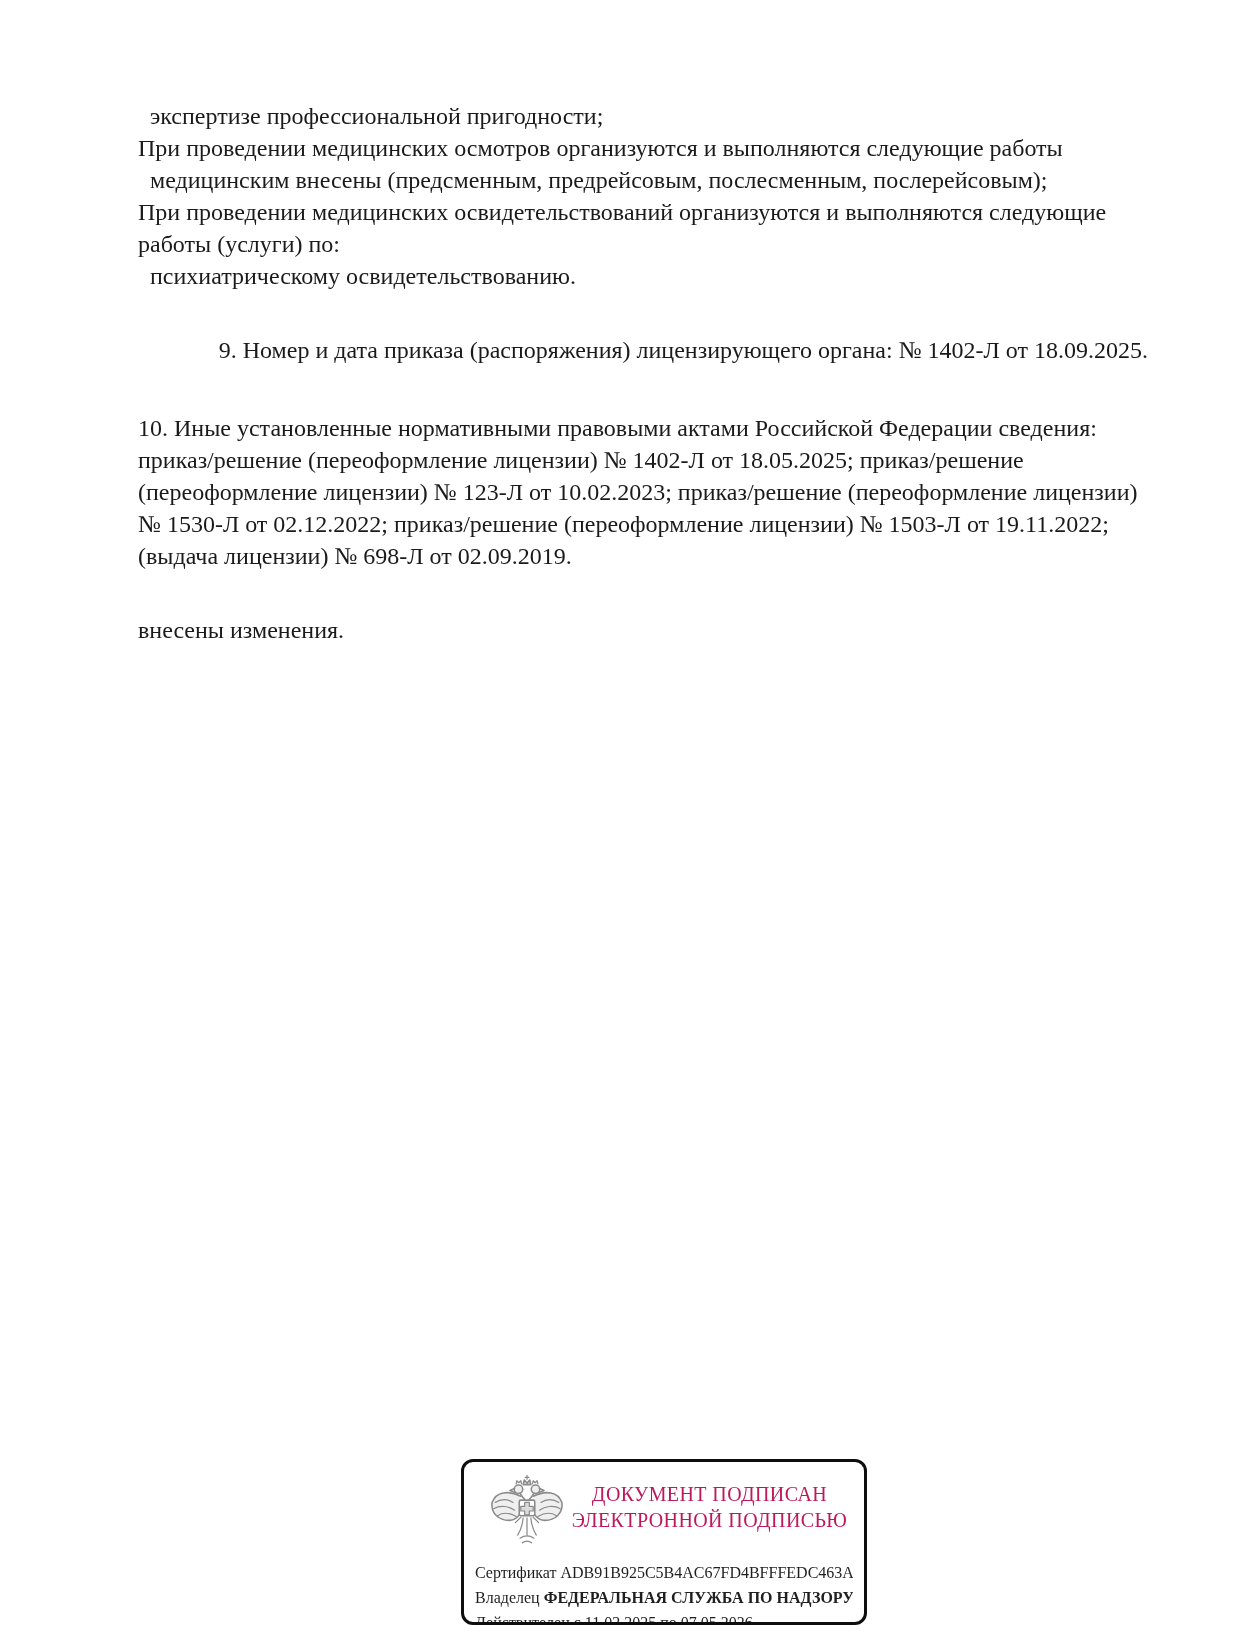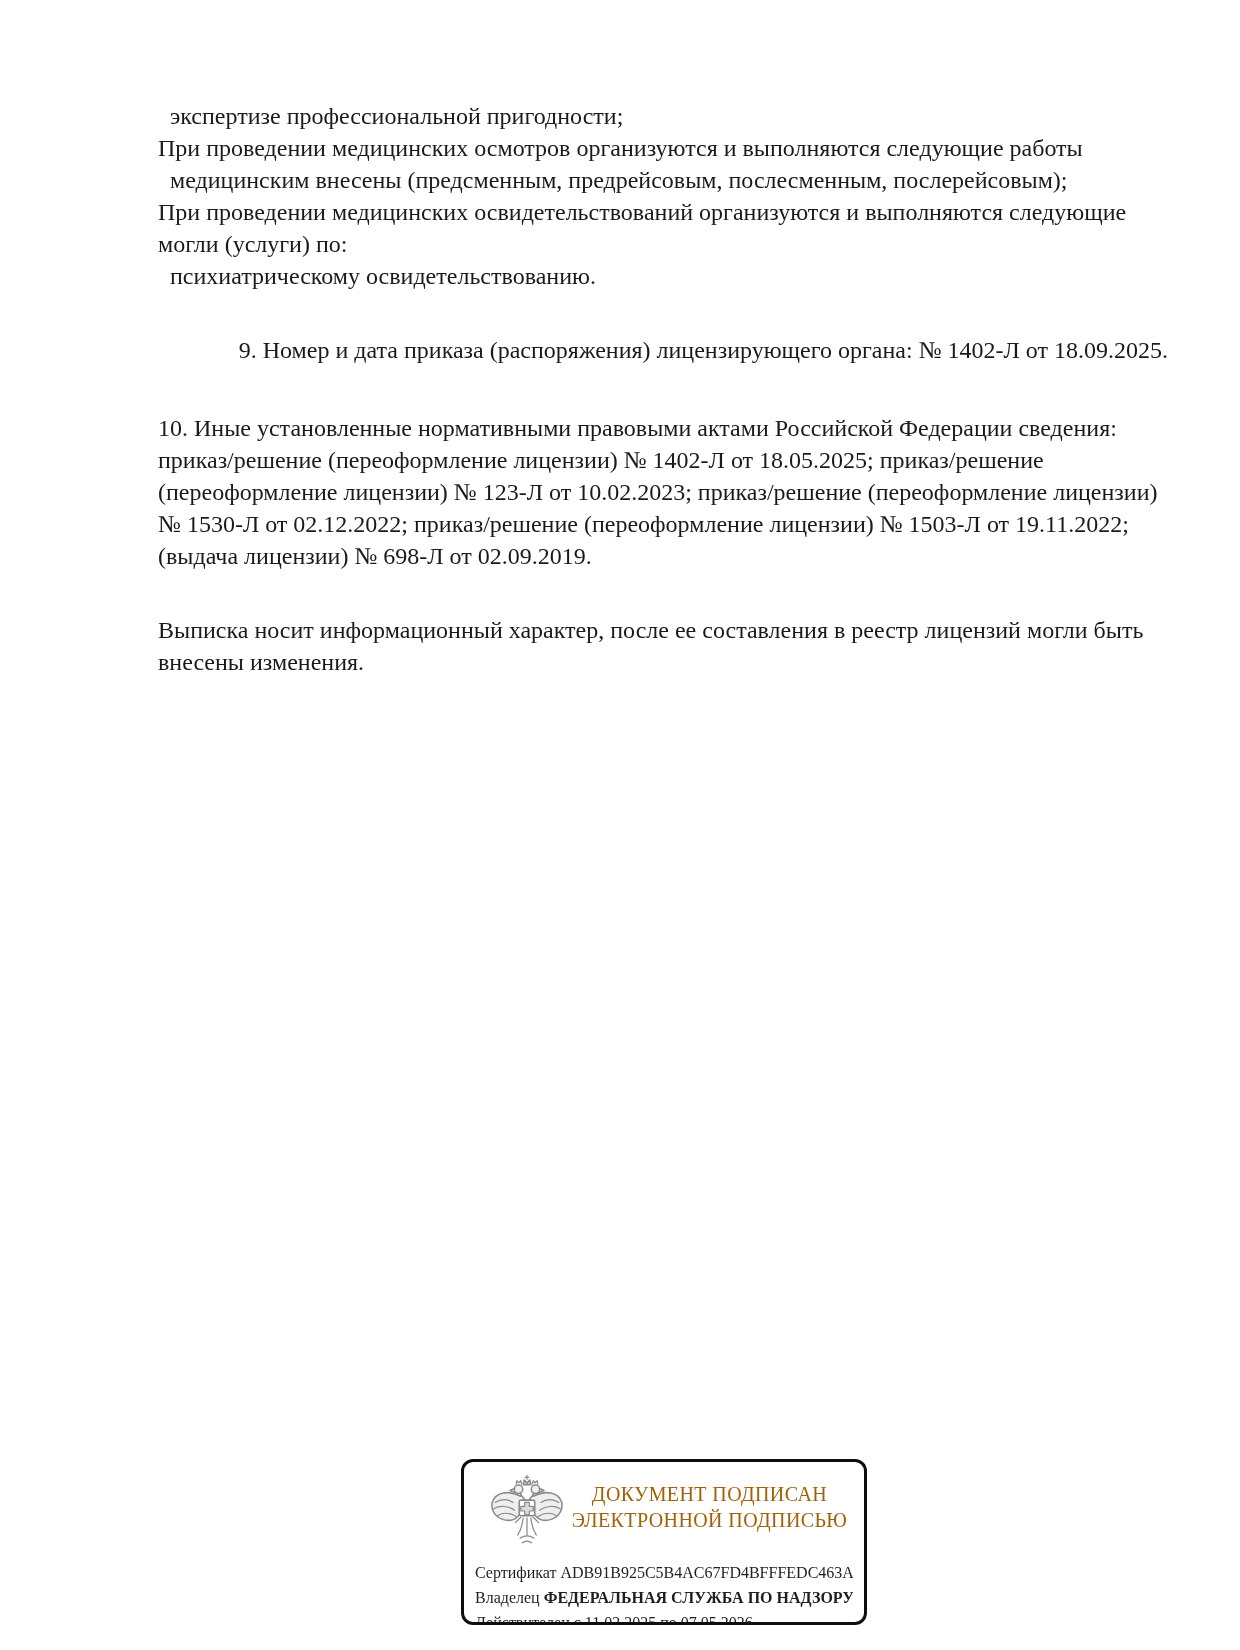"экспертизе профессиональной пригодности;" .doc-block { margin-left: 20px -> none }
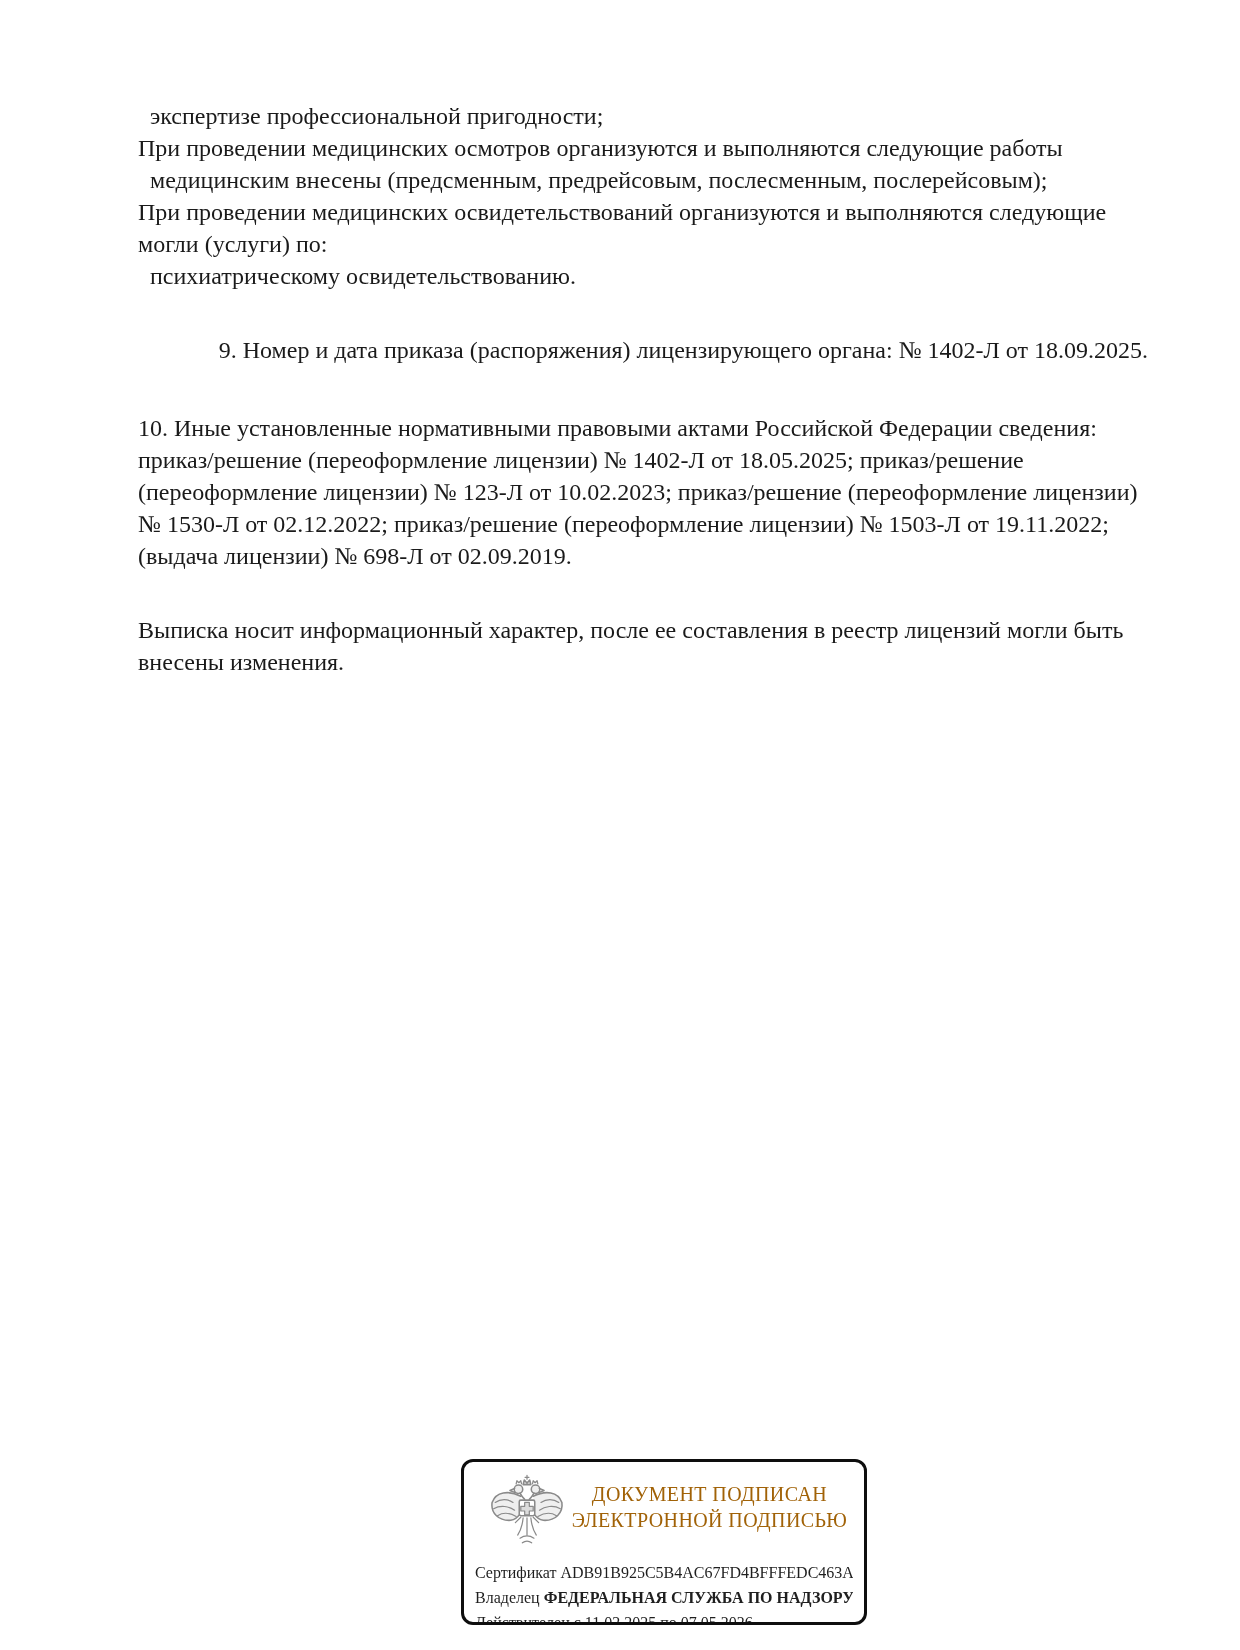"могли (услуги) по:" div.doc-line { text: могли -> работы }
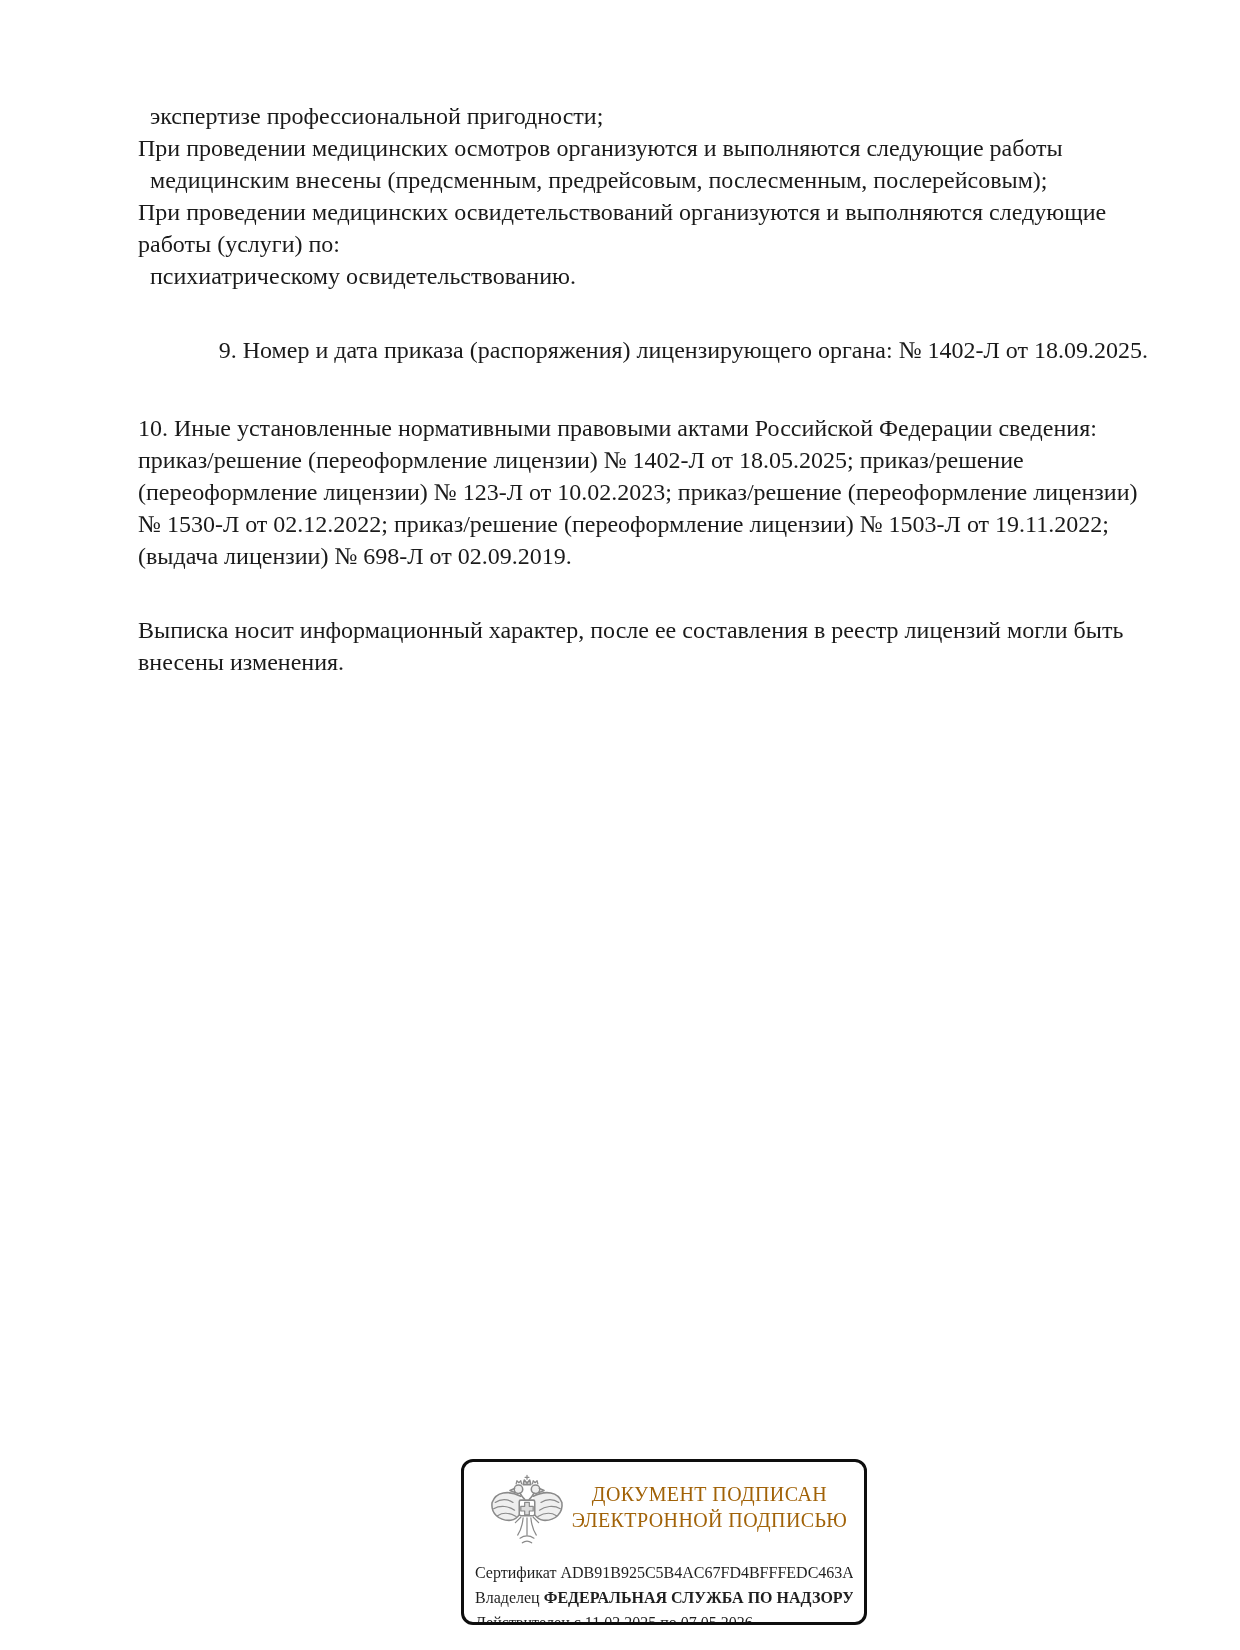"Выписка носит информационный характер," div.doc-line { html: <div>Выписка носит информационный характер, после ее составления в реестр лицензий могли быть</div> -> none }
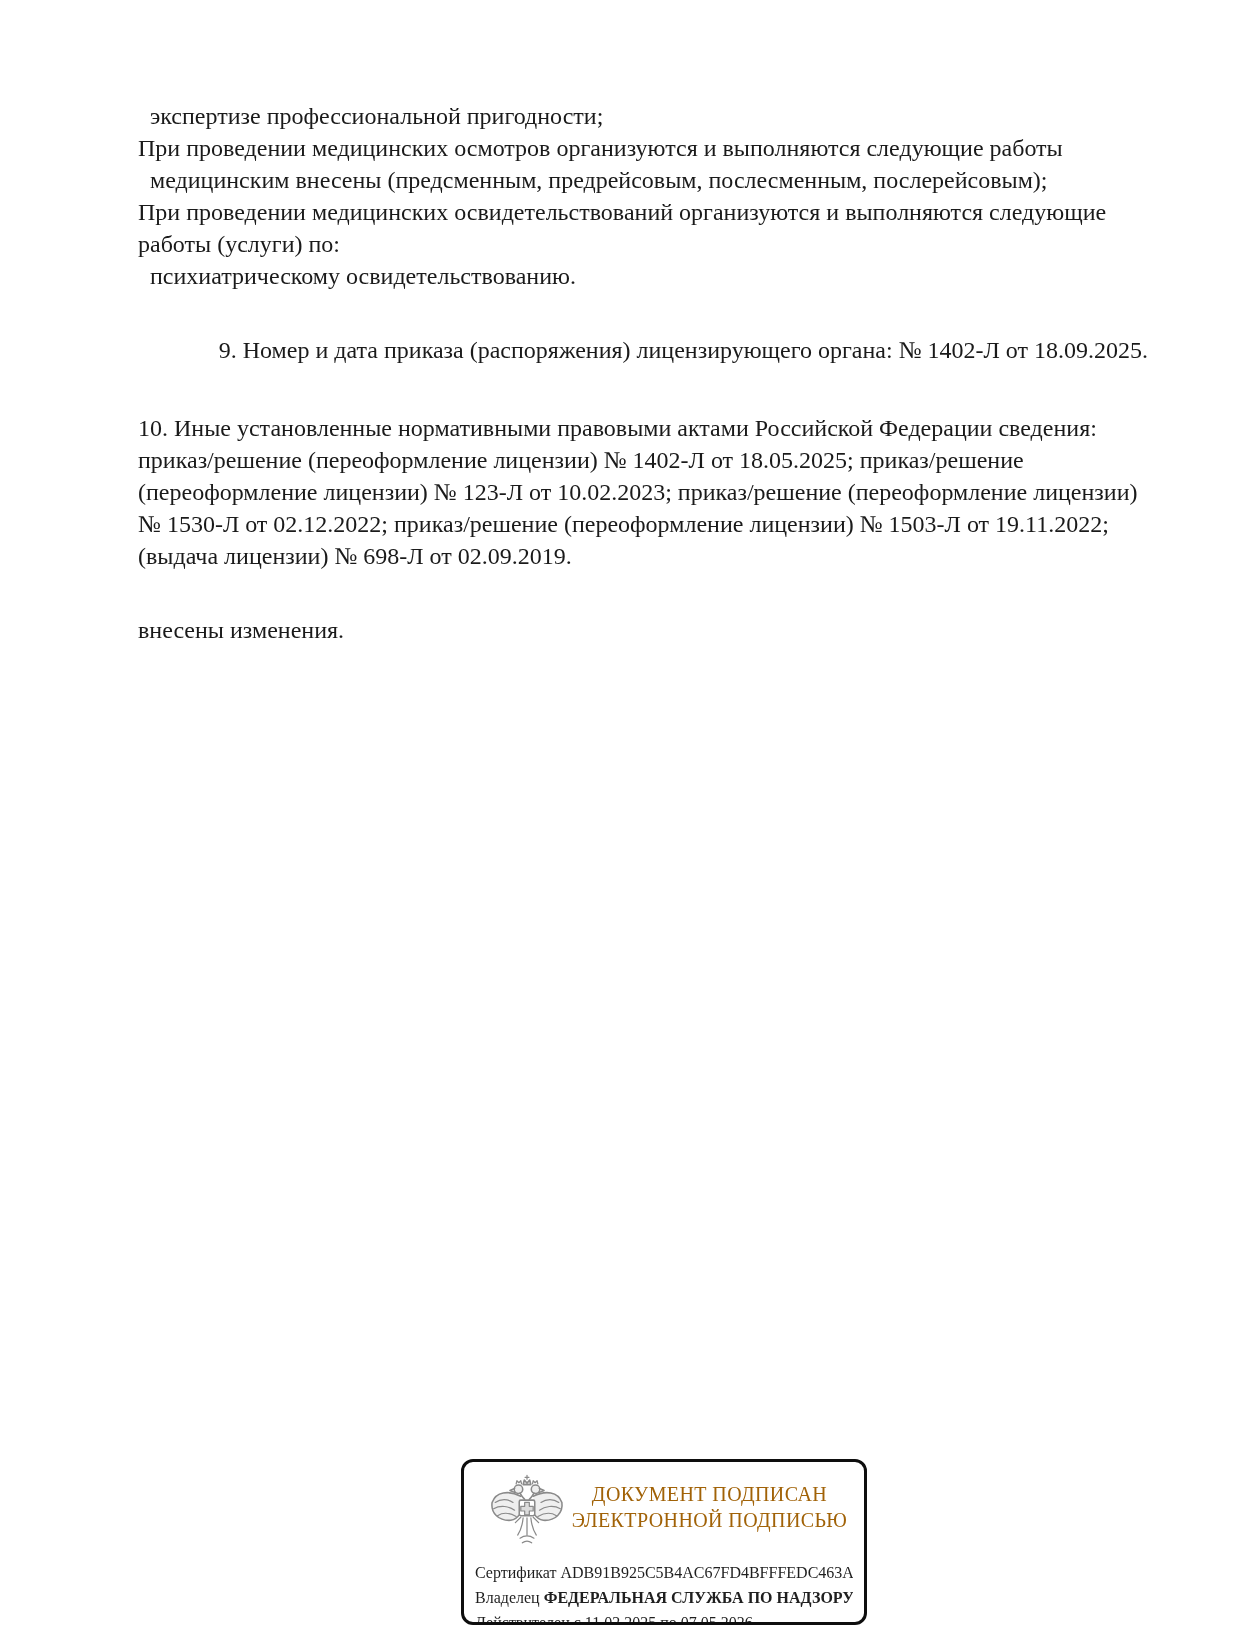"ДОКУМЕНТ ПОДПИСАН" .sig-title { color: #a16207 -> #be185d }
